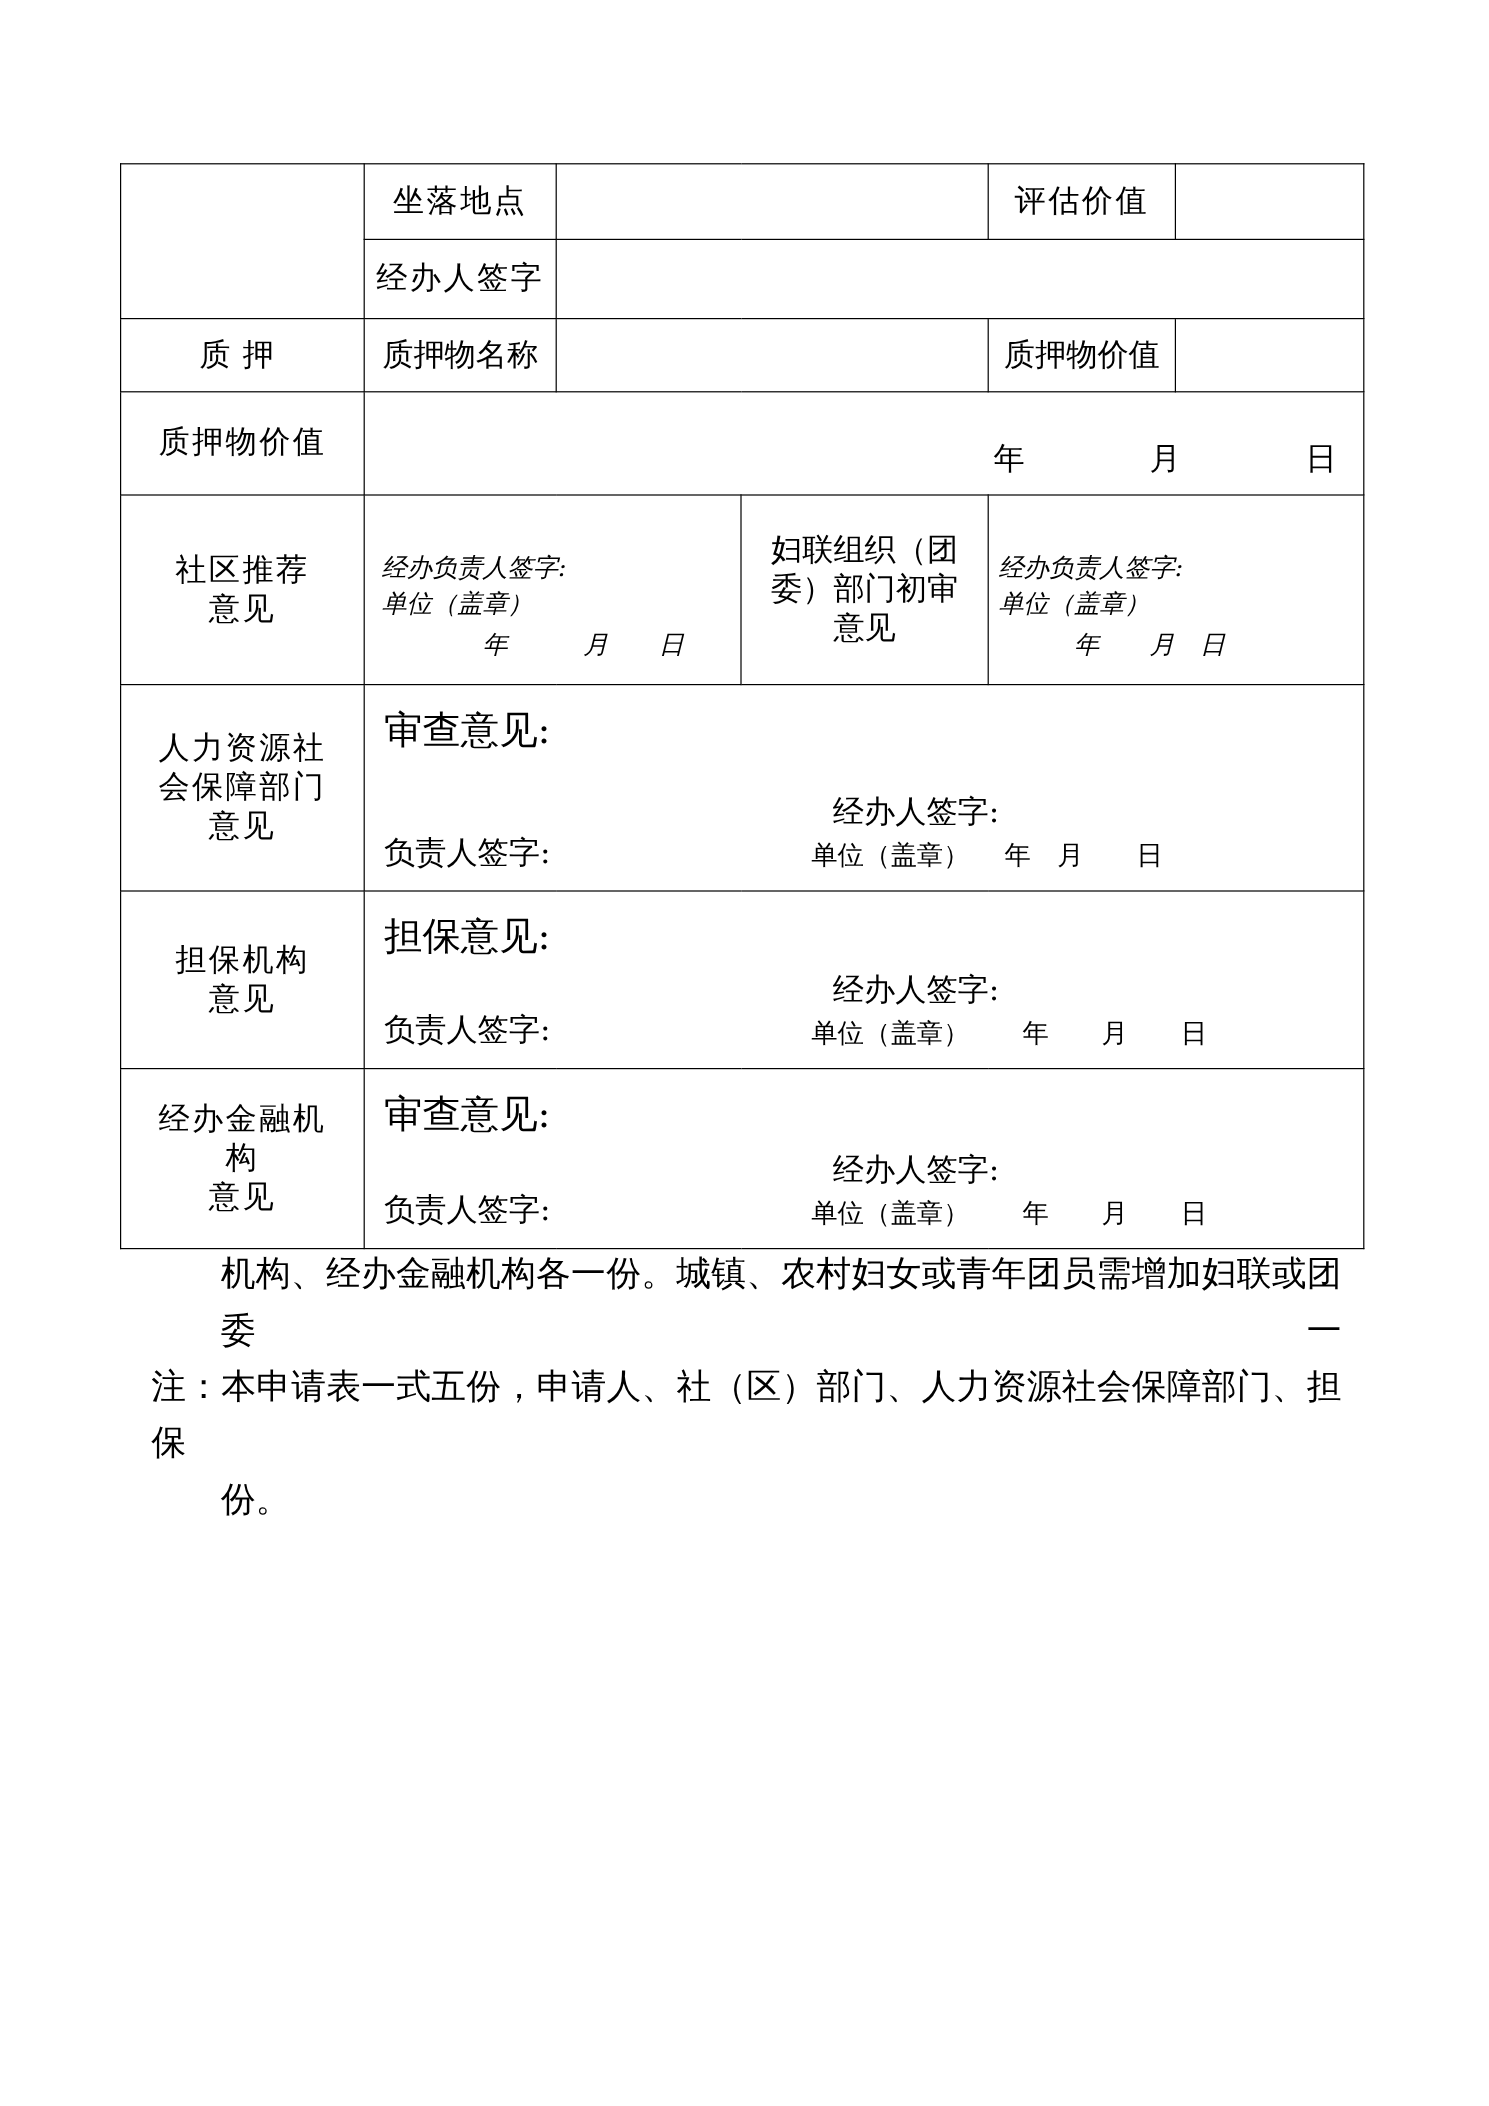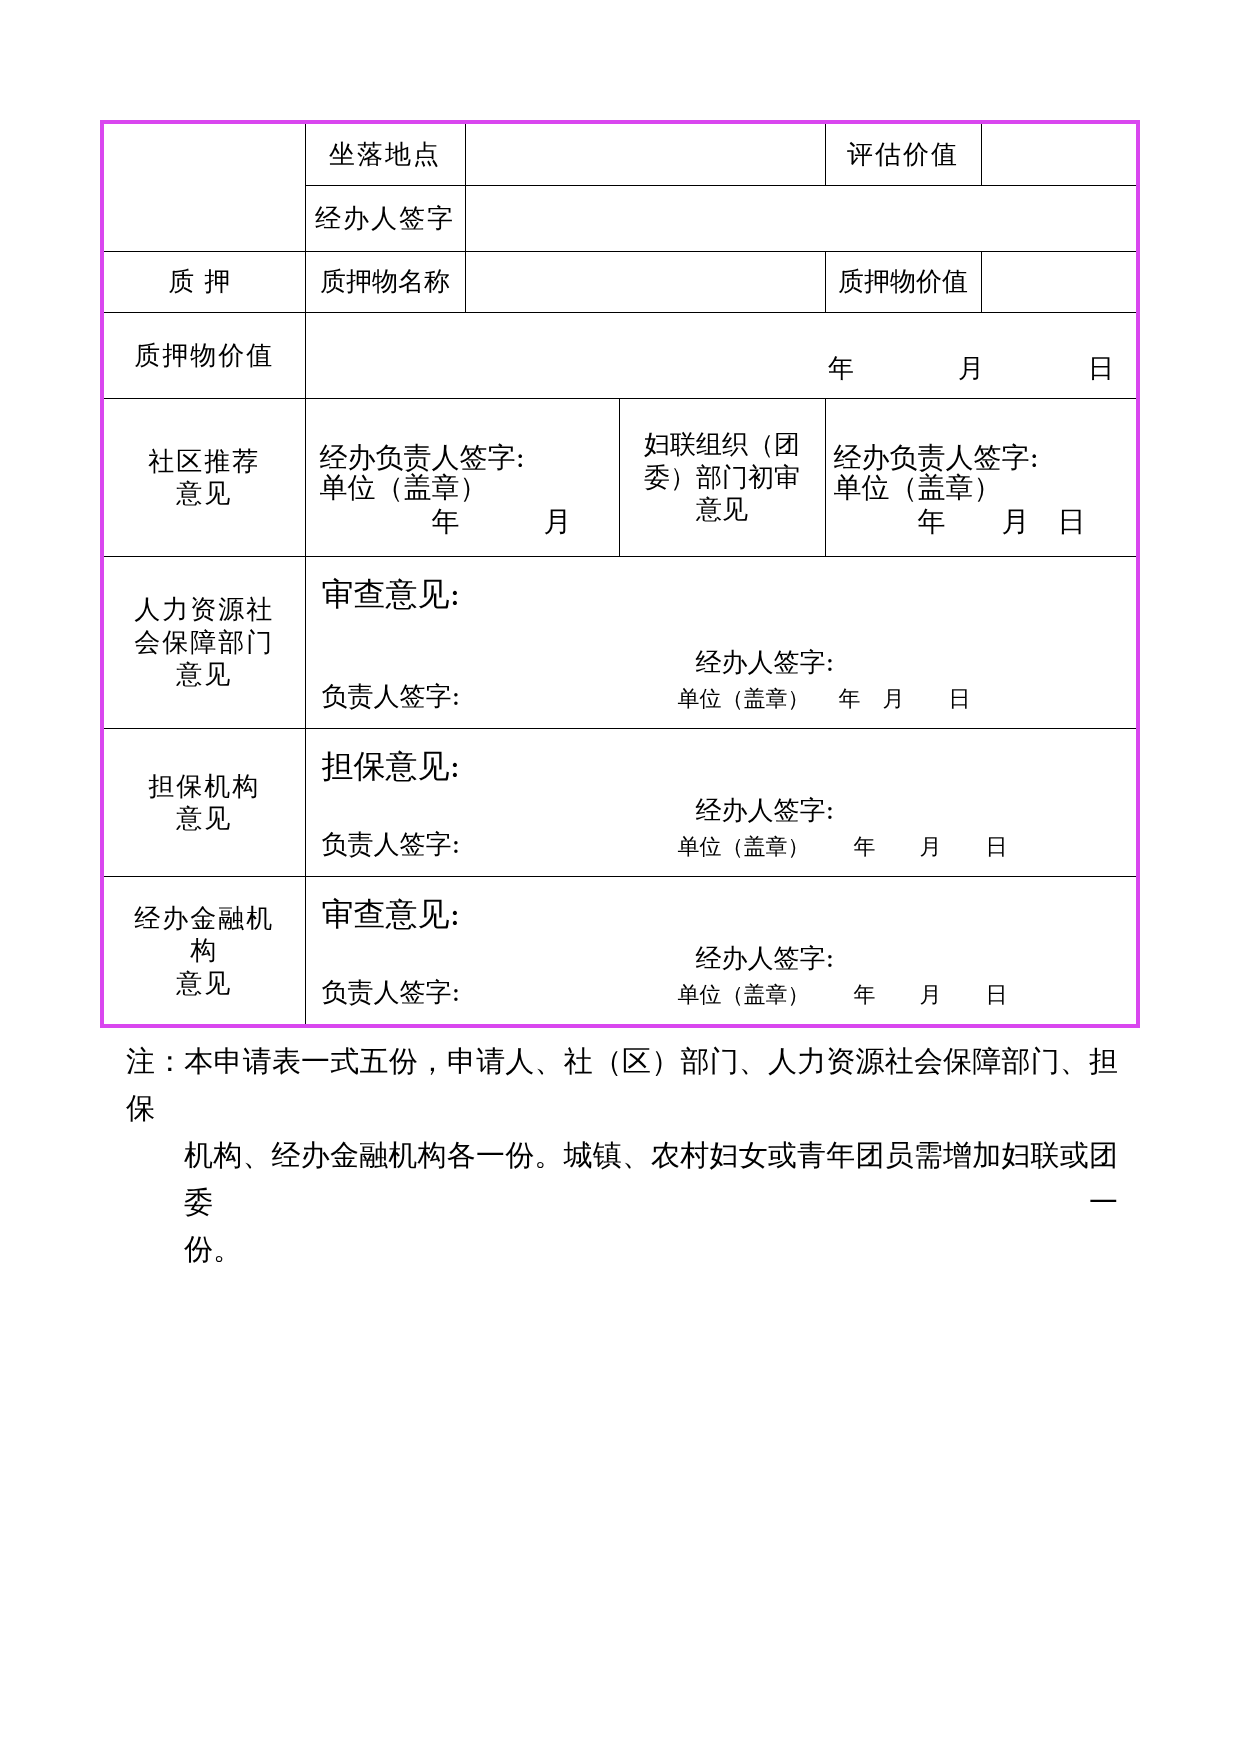"坐落地点" table.form { border: 4px solid #d946ef -> 1px solid #d946ef; top: 120px -> 136px }
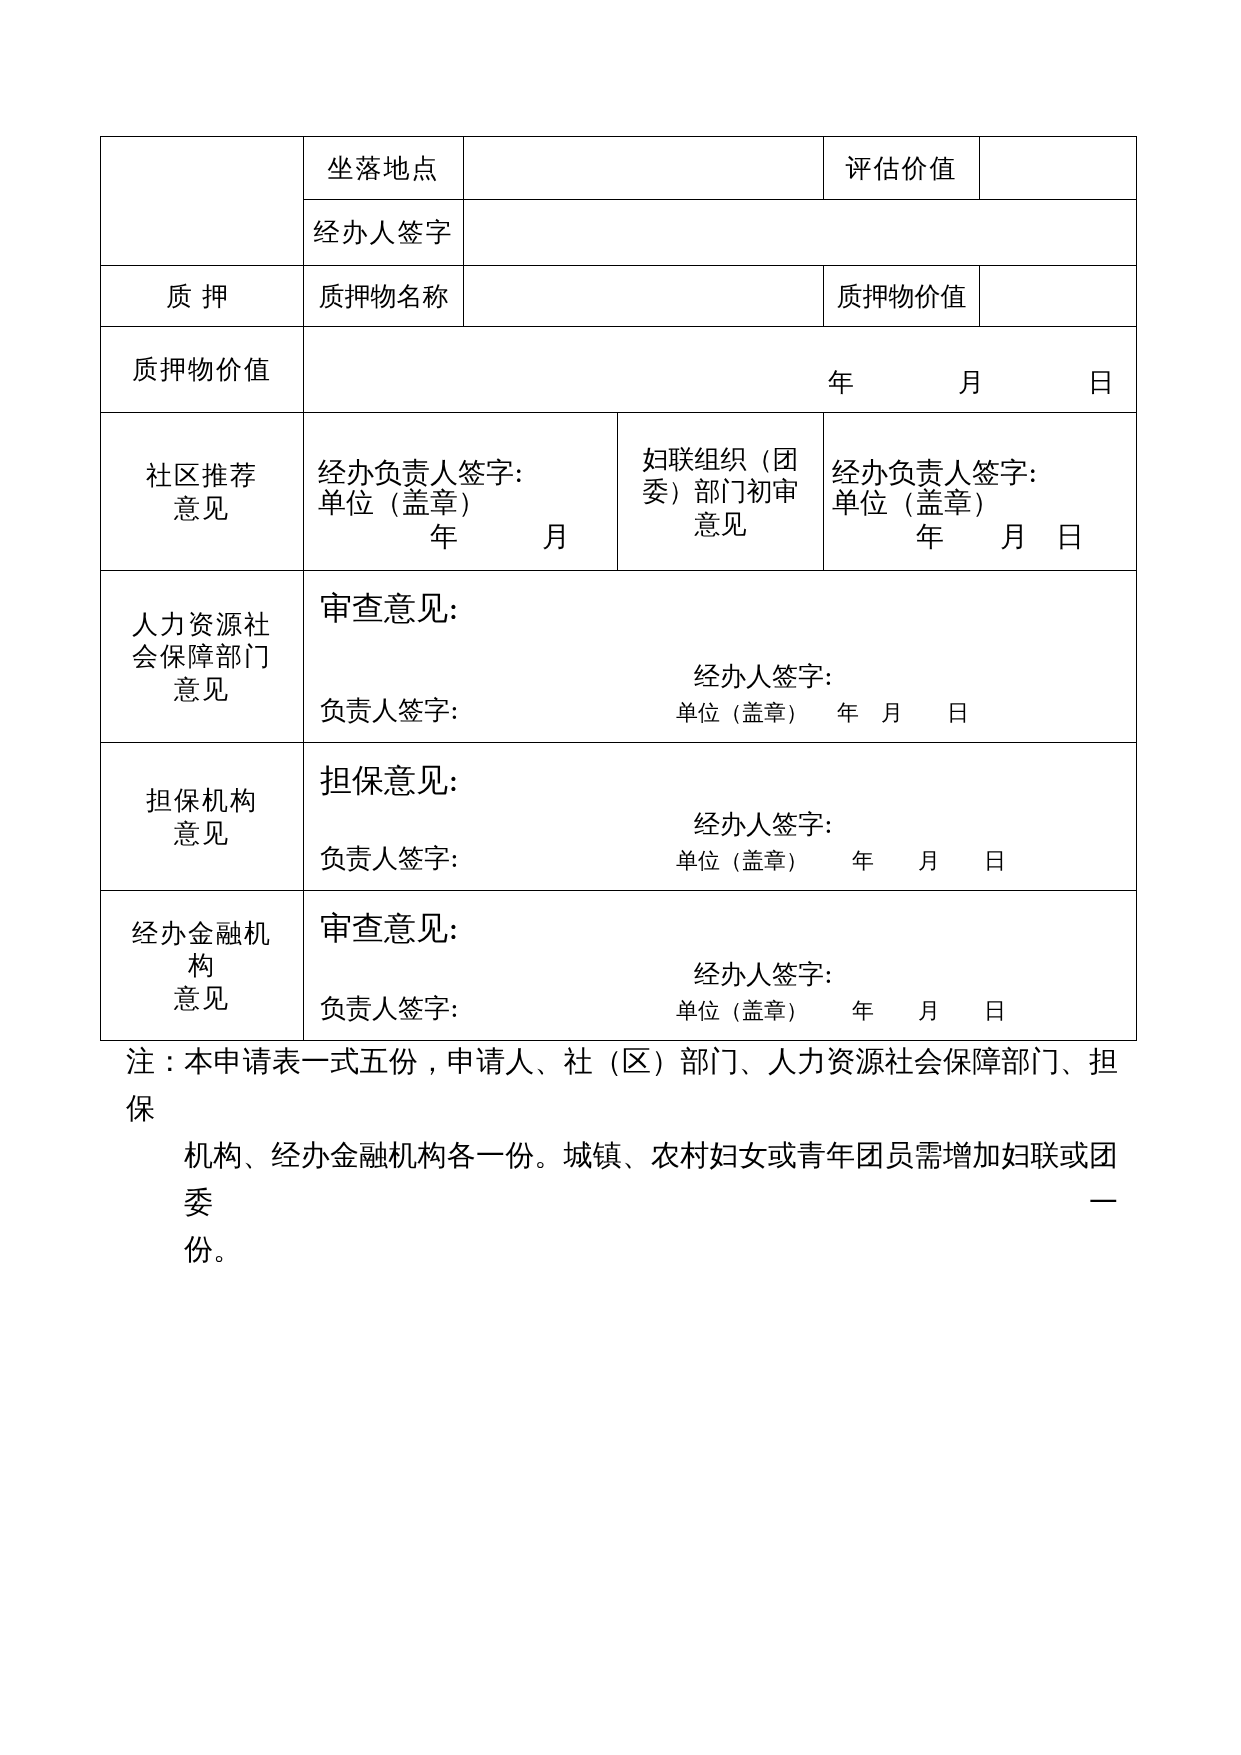"经办负责人签字:" .sign-block { font-size: 28px -> 21px; font-style: none -> italic }
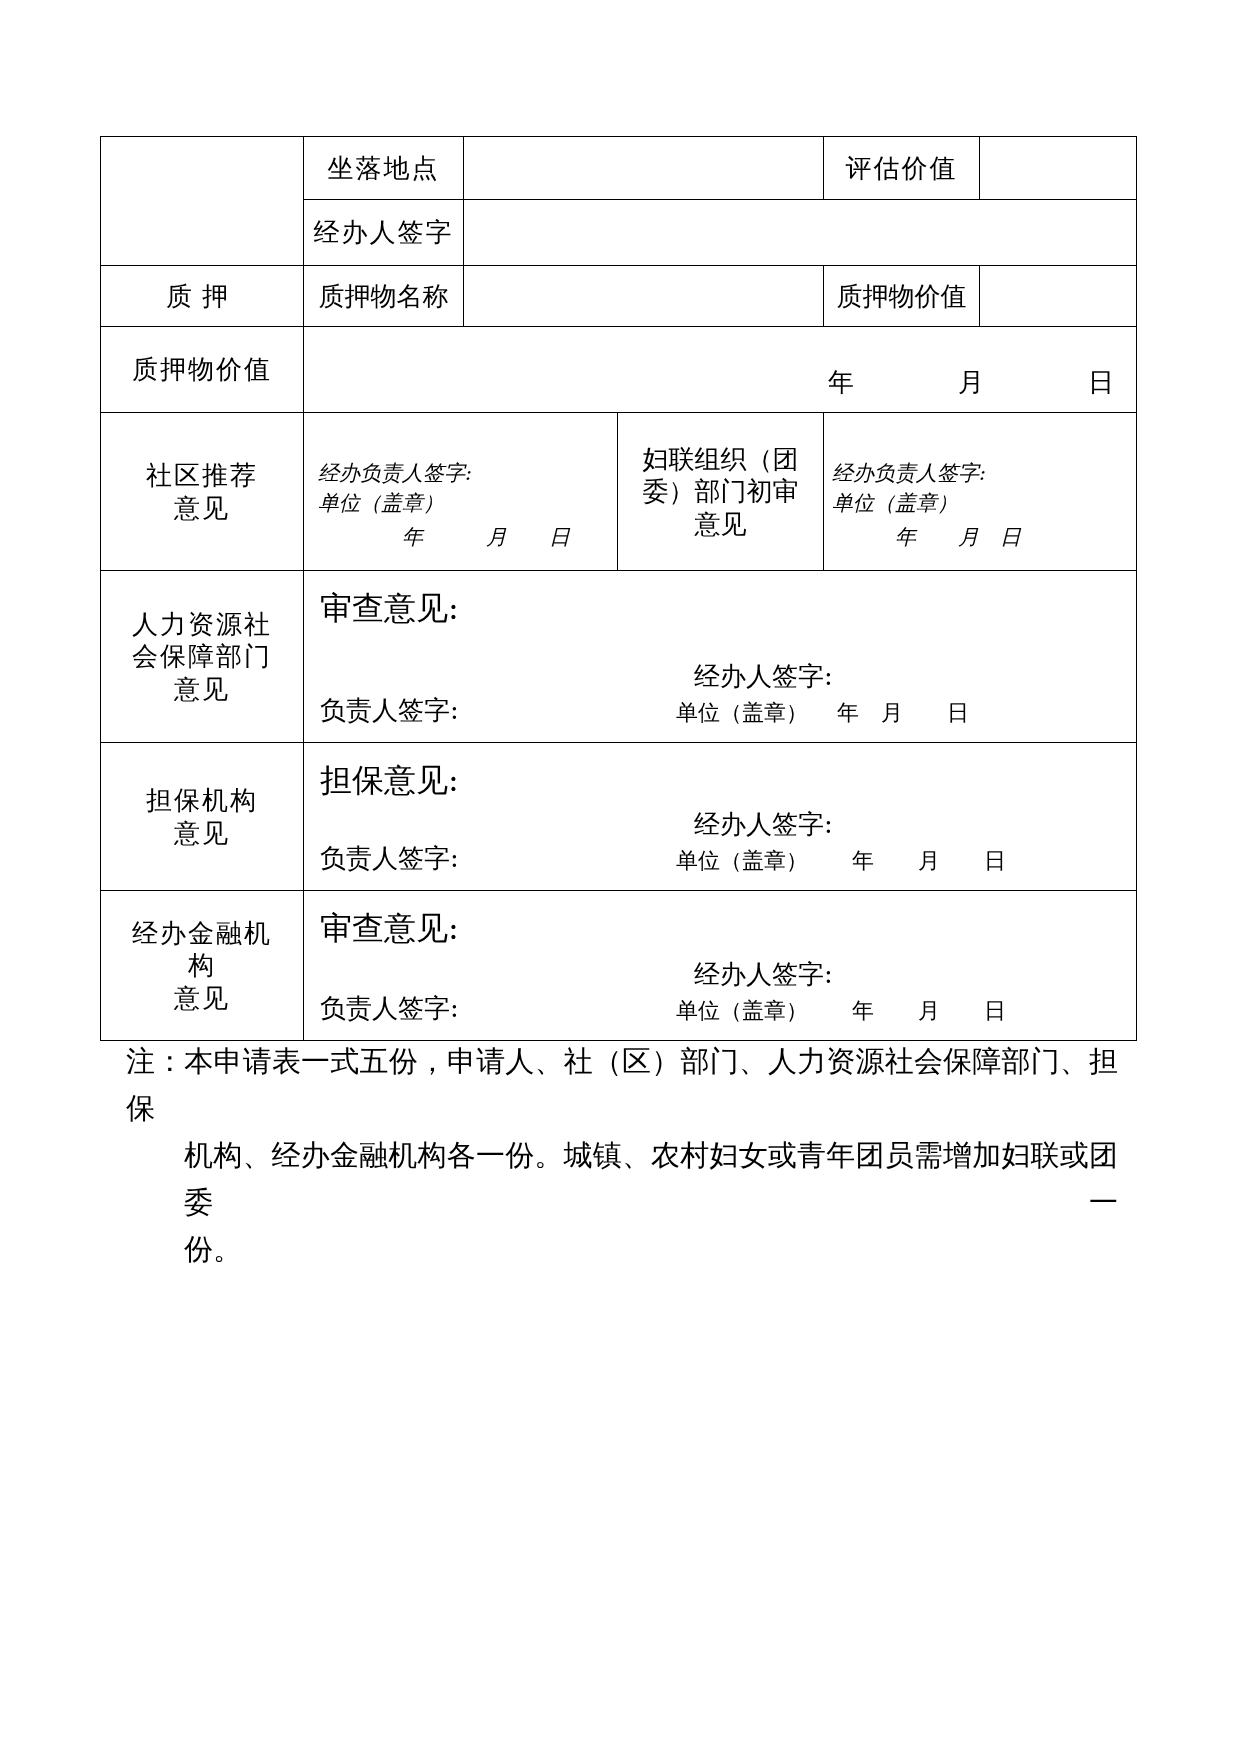"注：本申请表一式五份，申请人、社（区）部门、人力资源社会保障部门、担保" div.nline { order: before "机构、经办金融机构各一份。城镇、农村妇女或青年团员需增加妇联或团委一" -> after "机构、经办金融机构各一份。城镇、农村妇女或青年团员需增加妇联或团委一" }
